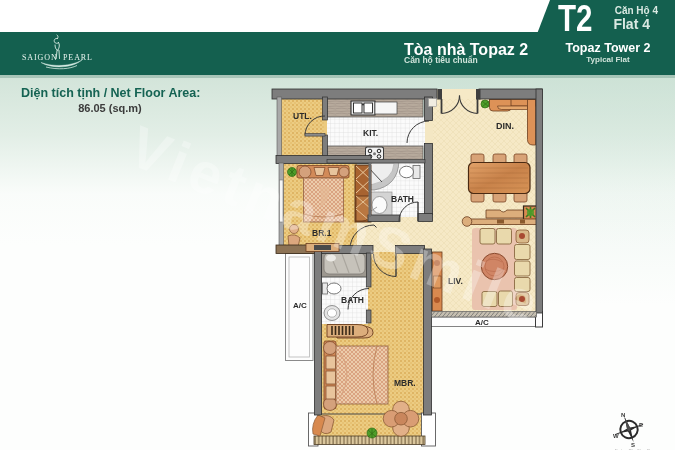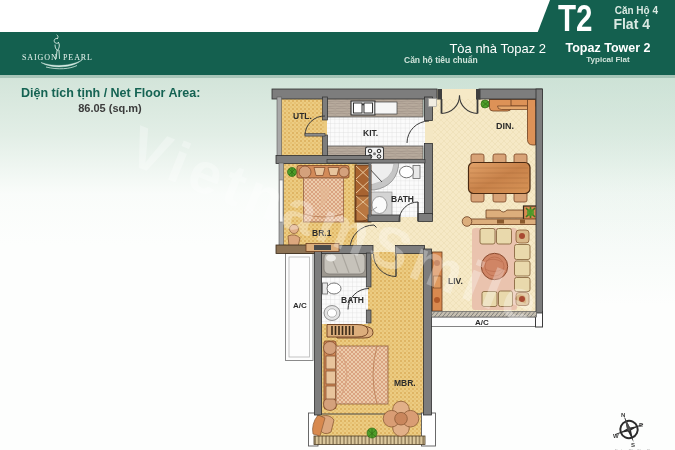"Tòa nhà Topaz 2" div.abs { font-size: 13px -> 16px; font-weight: normal -> bold; text-align: right -> left }
